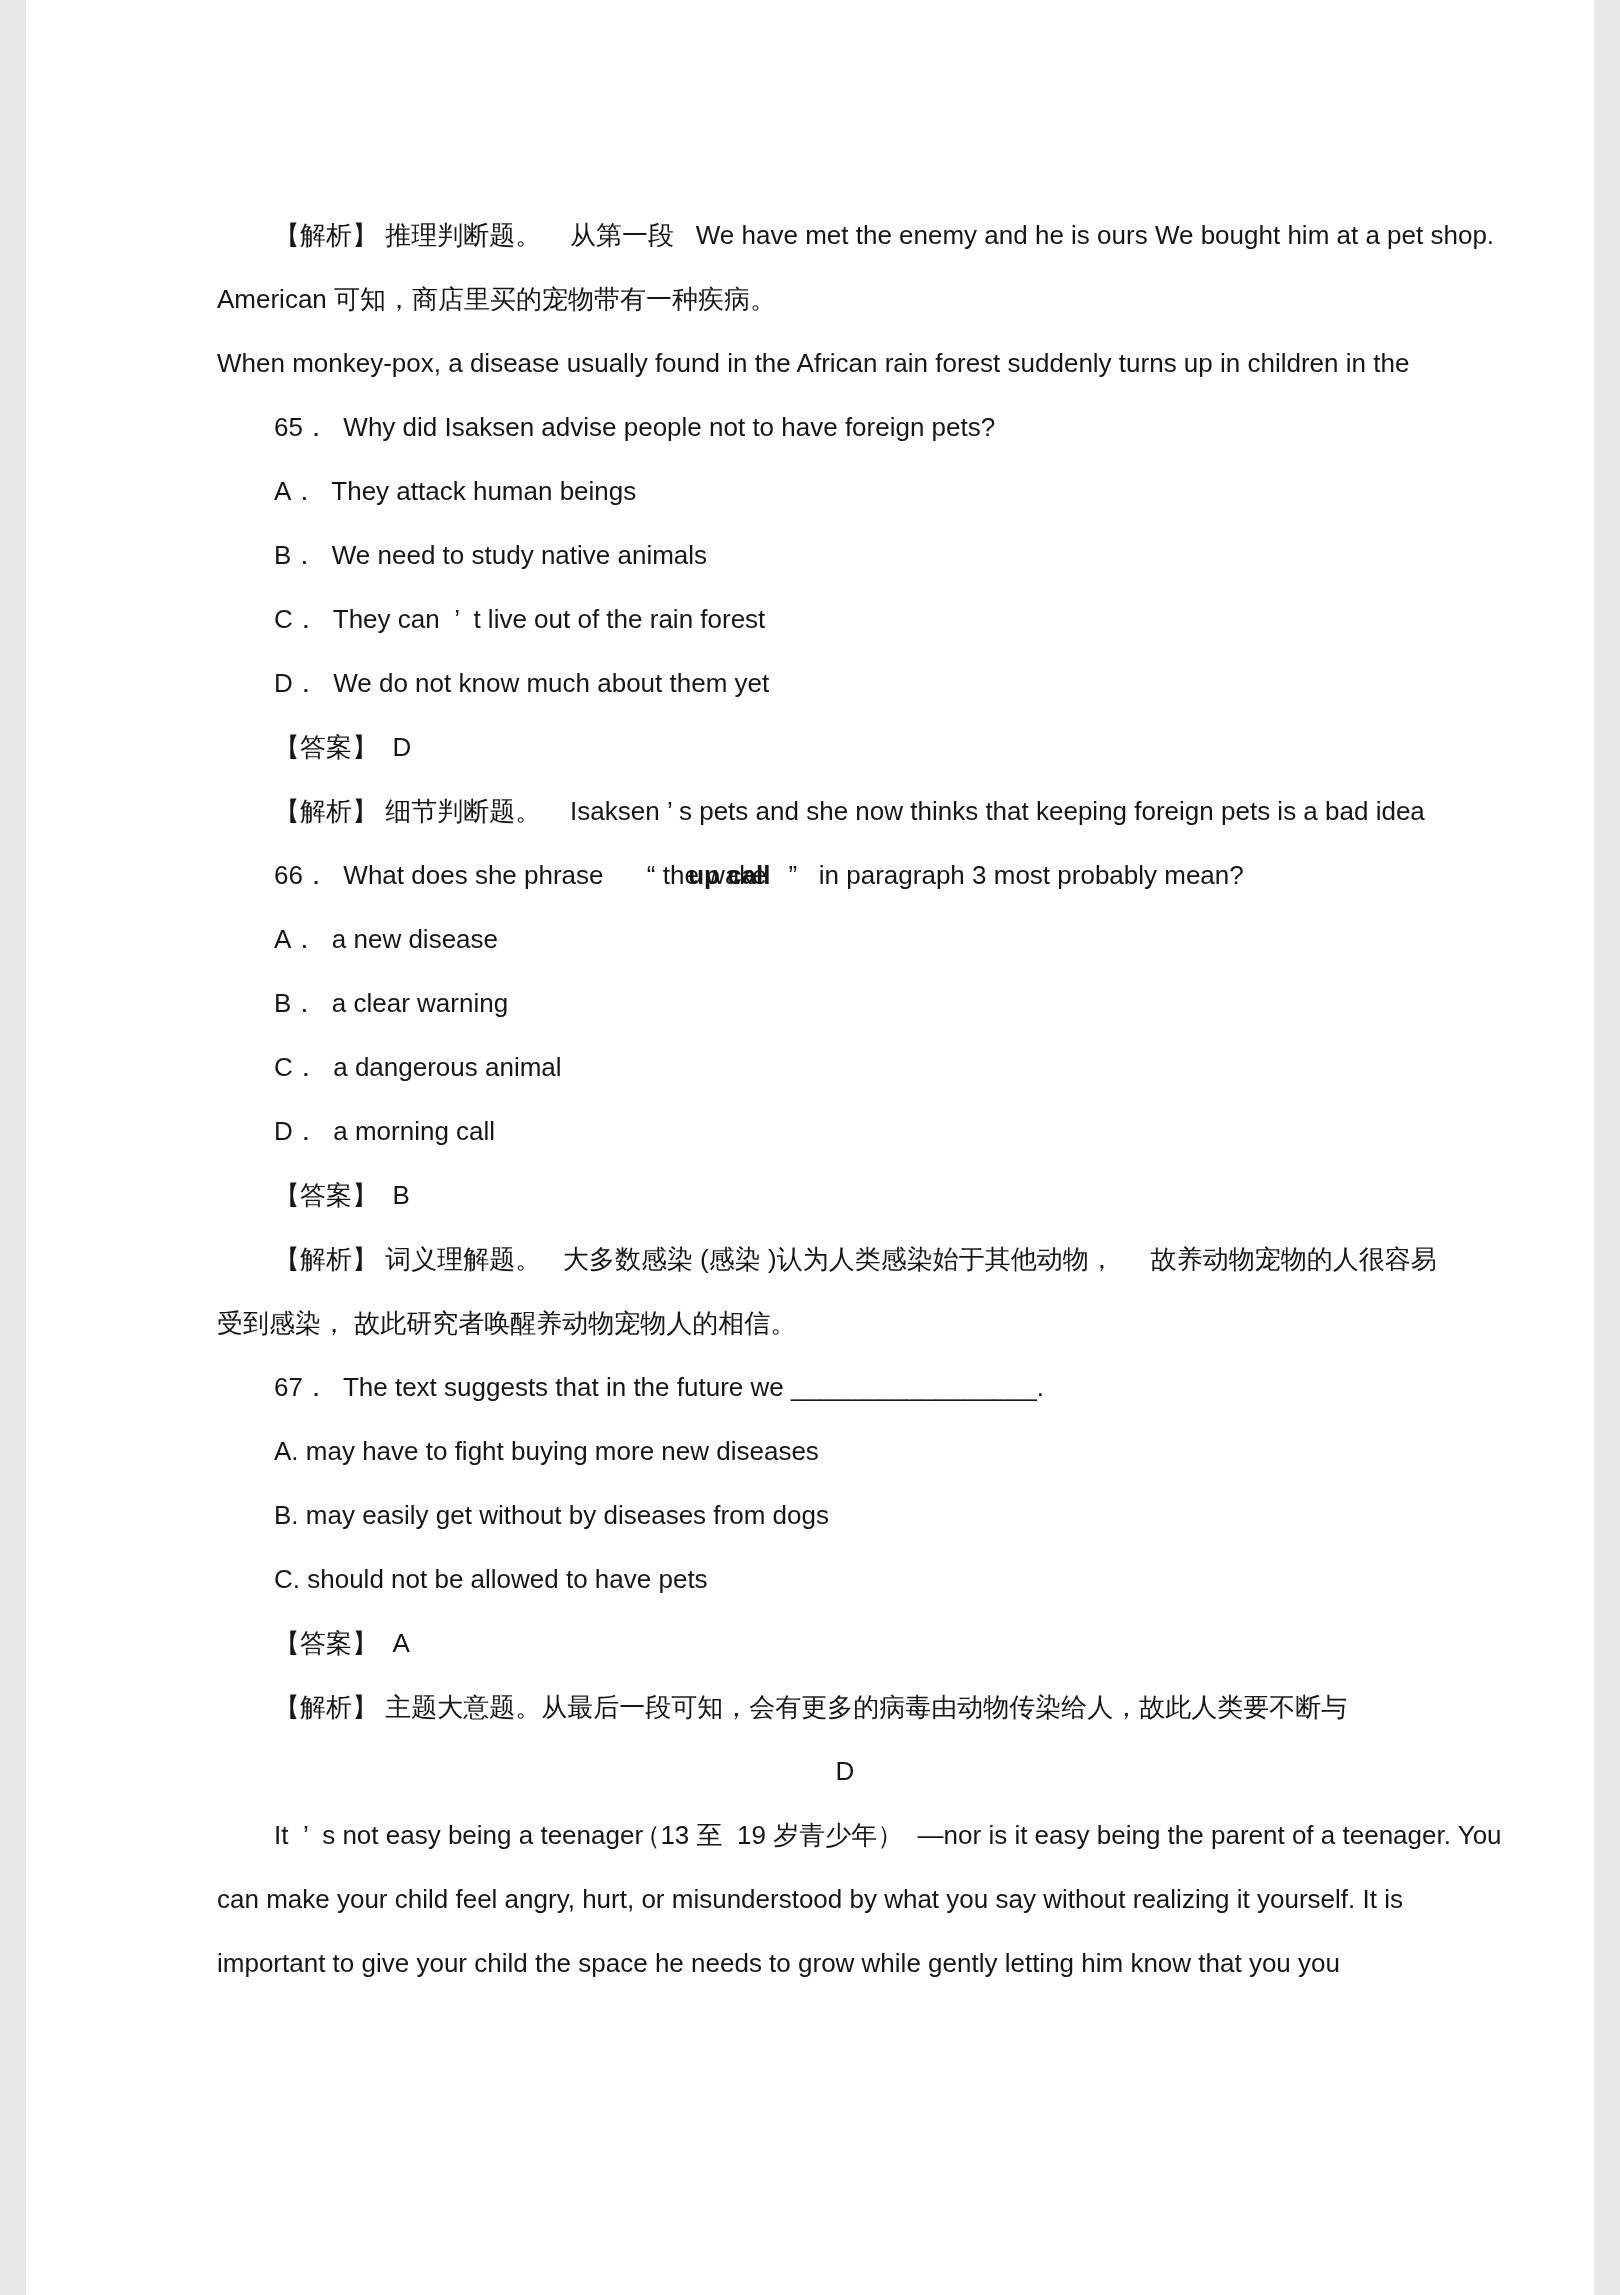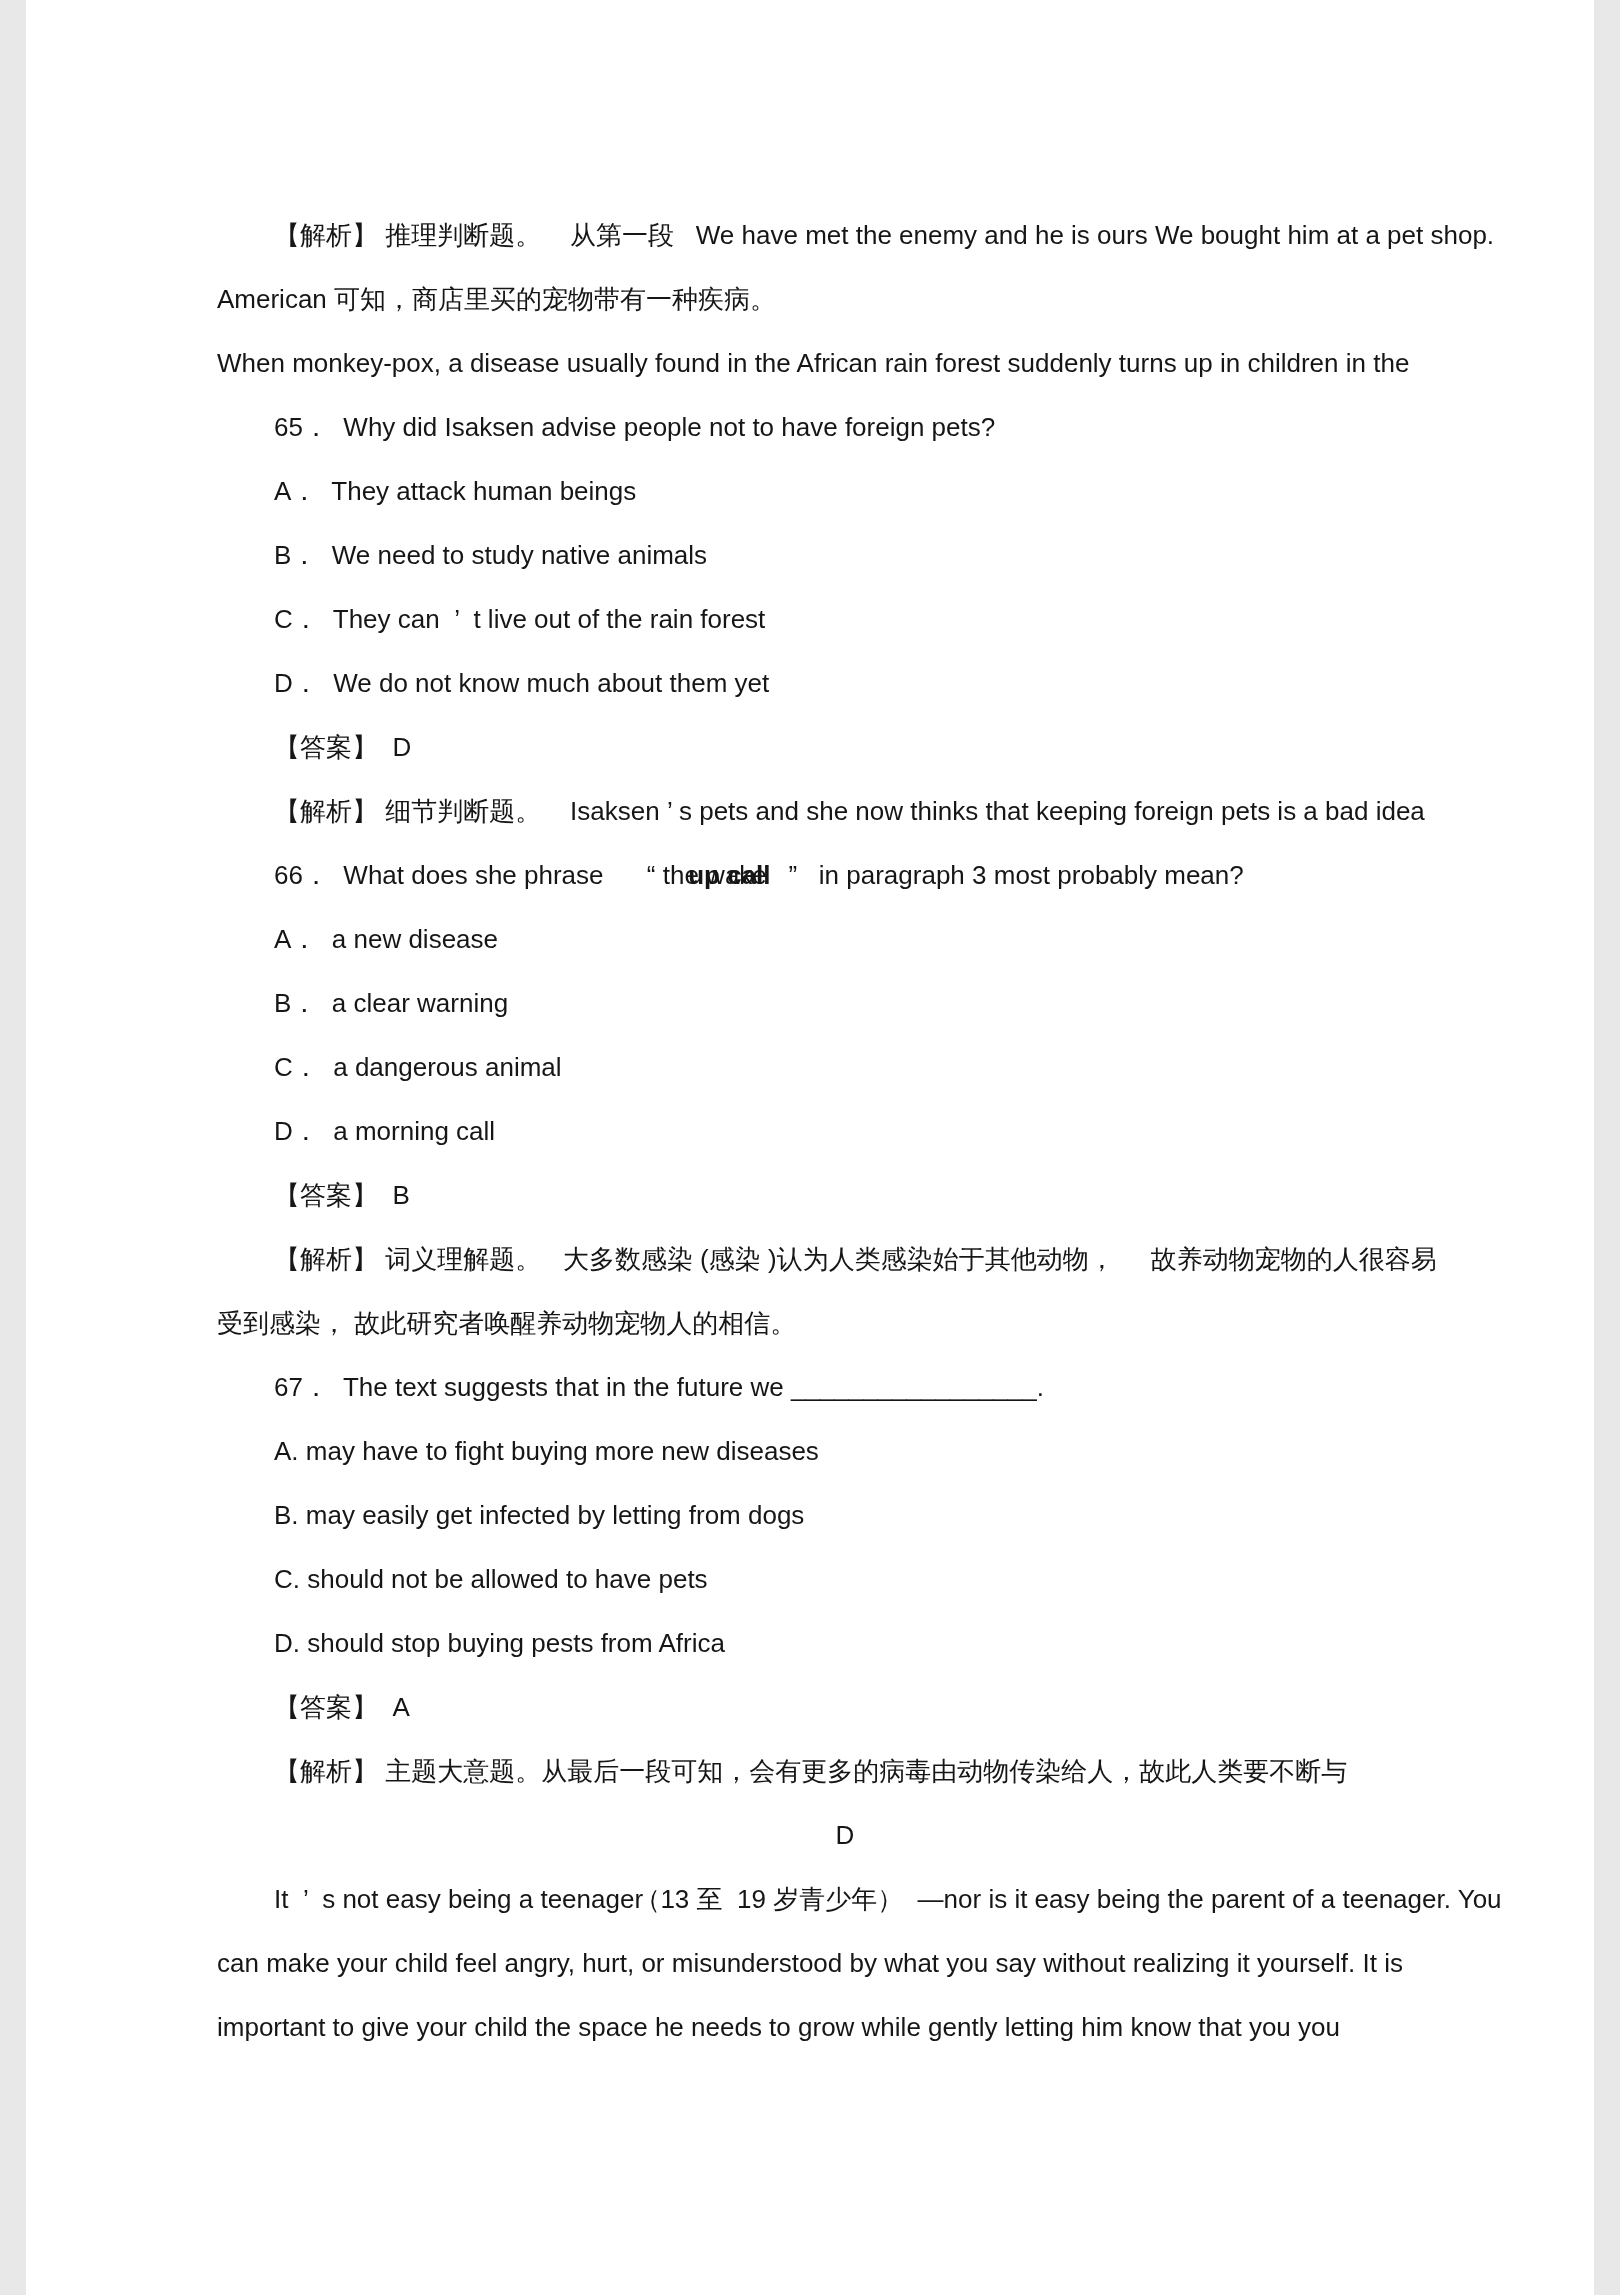"B. may easily get infected" span { text: infected by letting -> without by diseases }
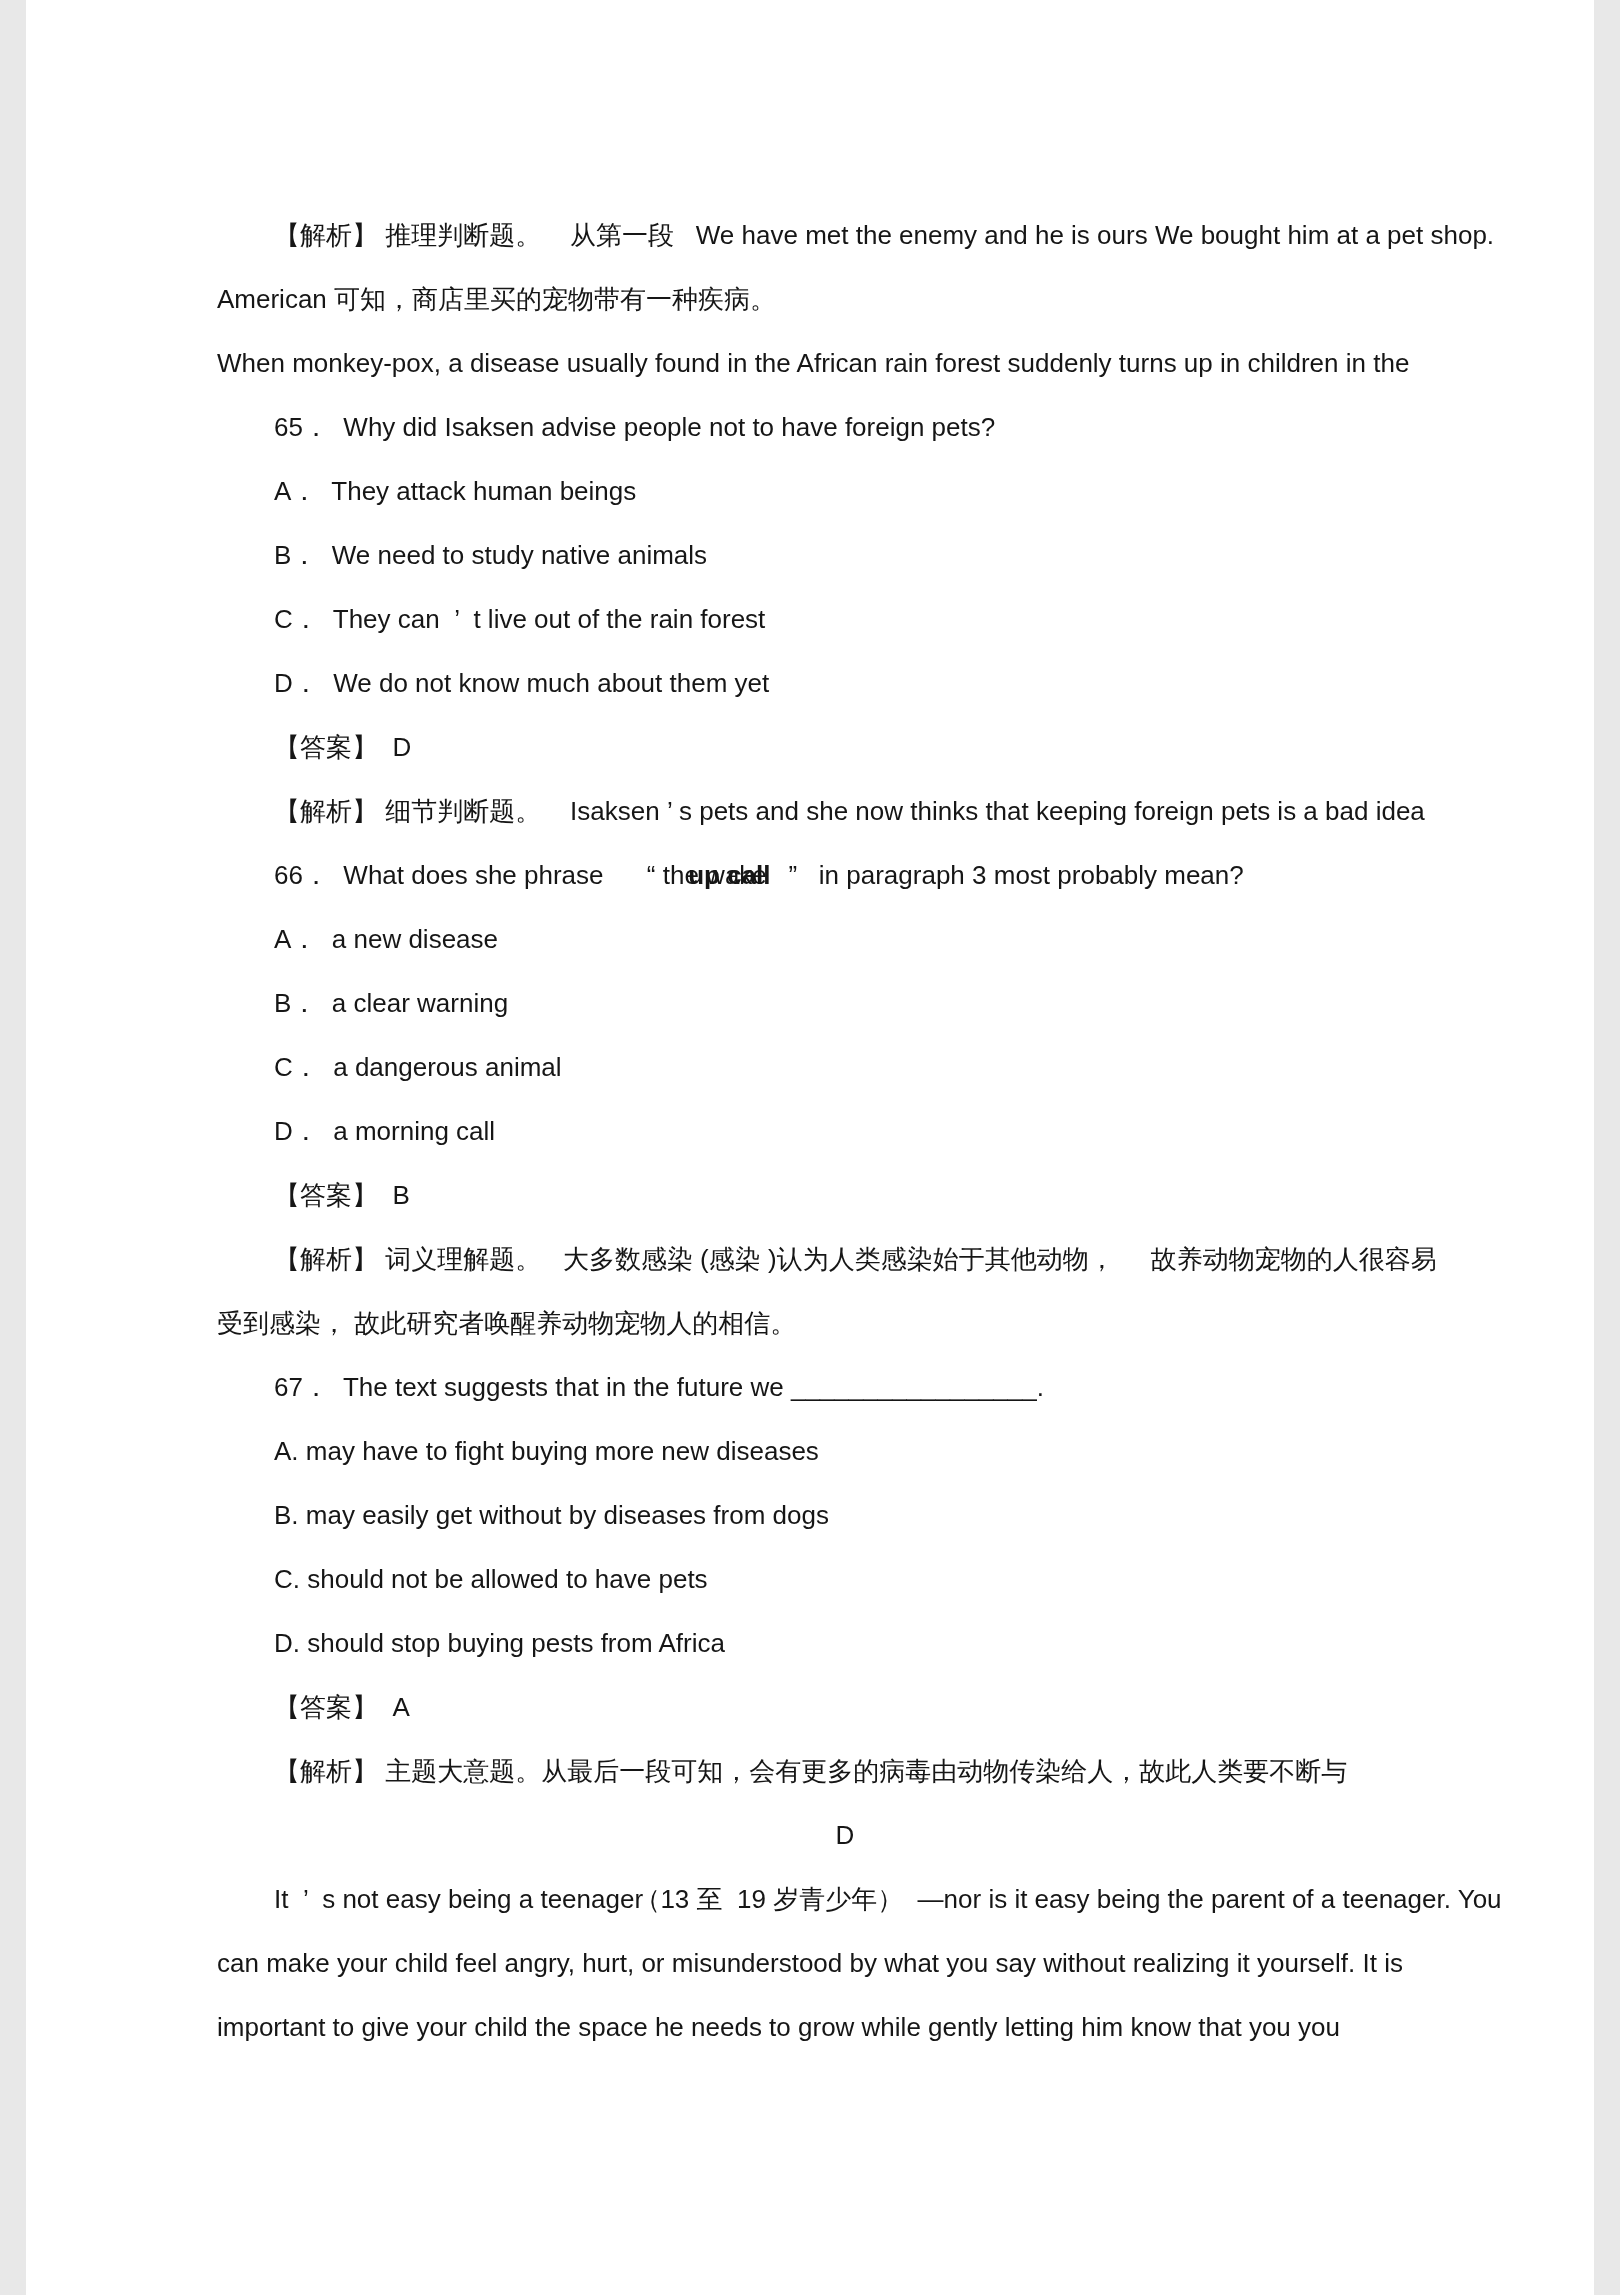"D. should stop buying pests" div.line { html: <div><span>D. should stop buying pests from Africa</span></div> -> none }
